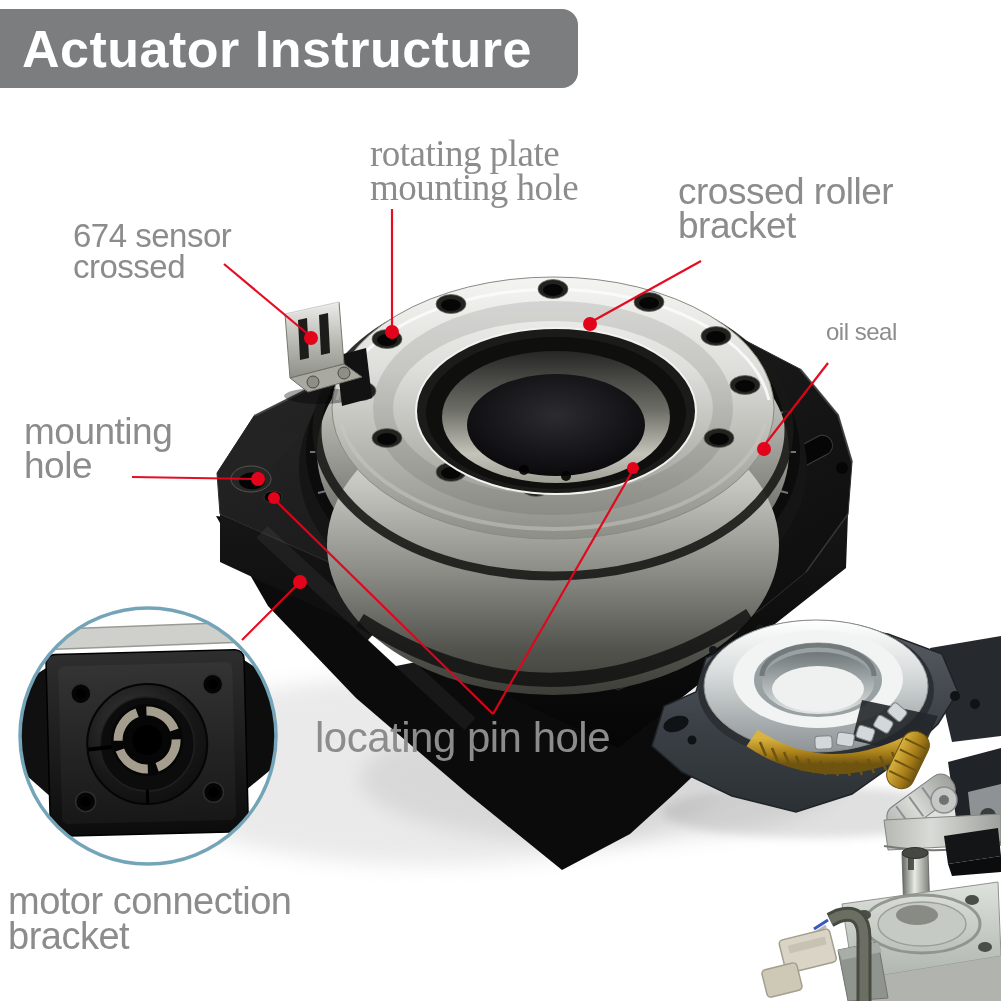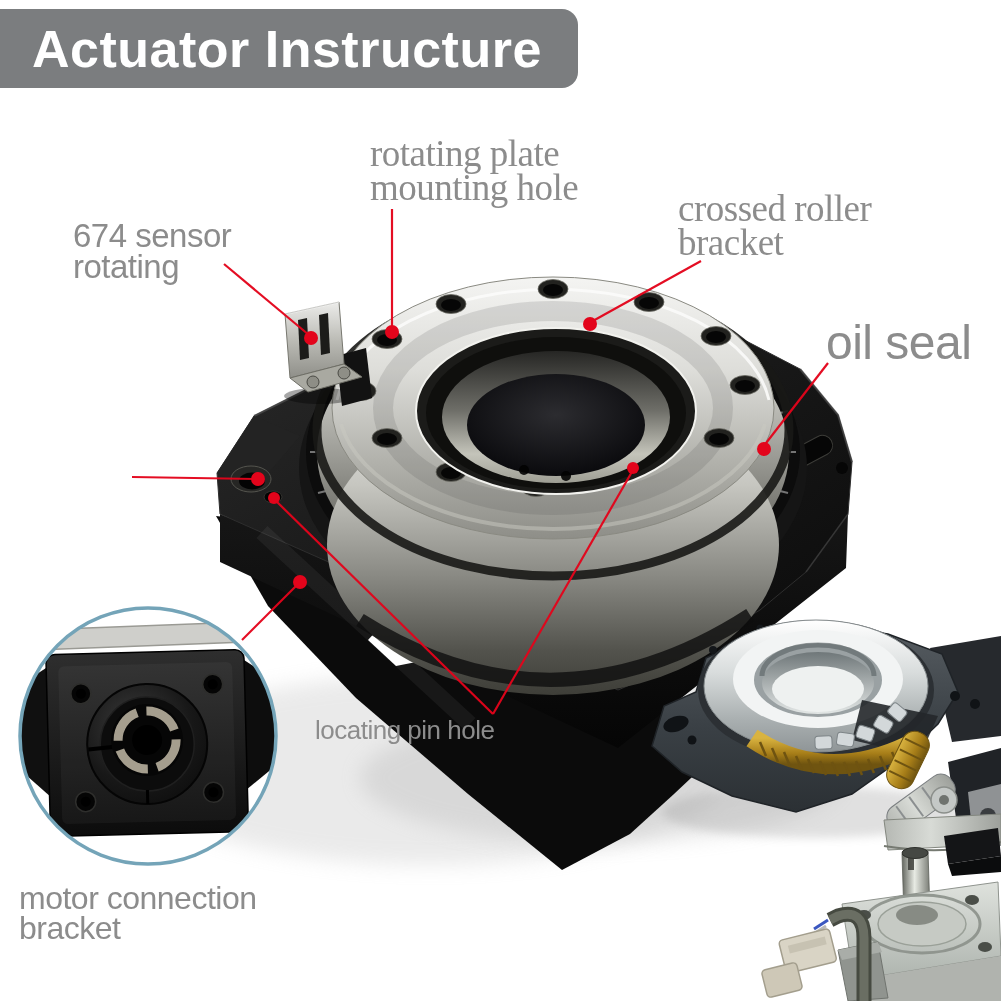"Actuator Instructure" .banner { padding-left: 32px -> 22px }
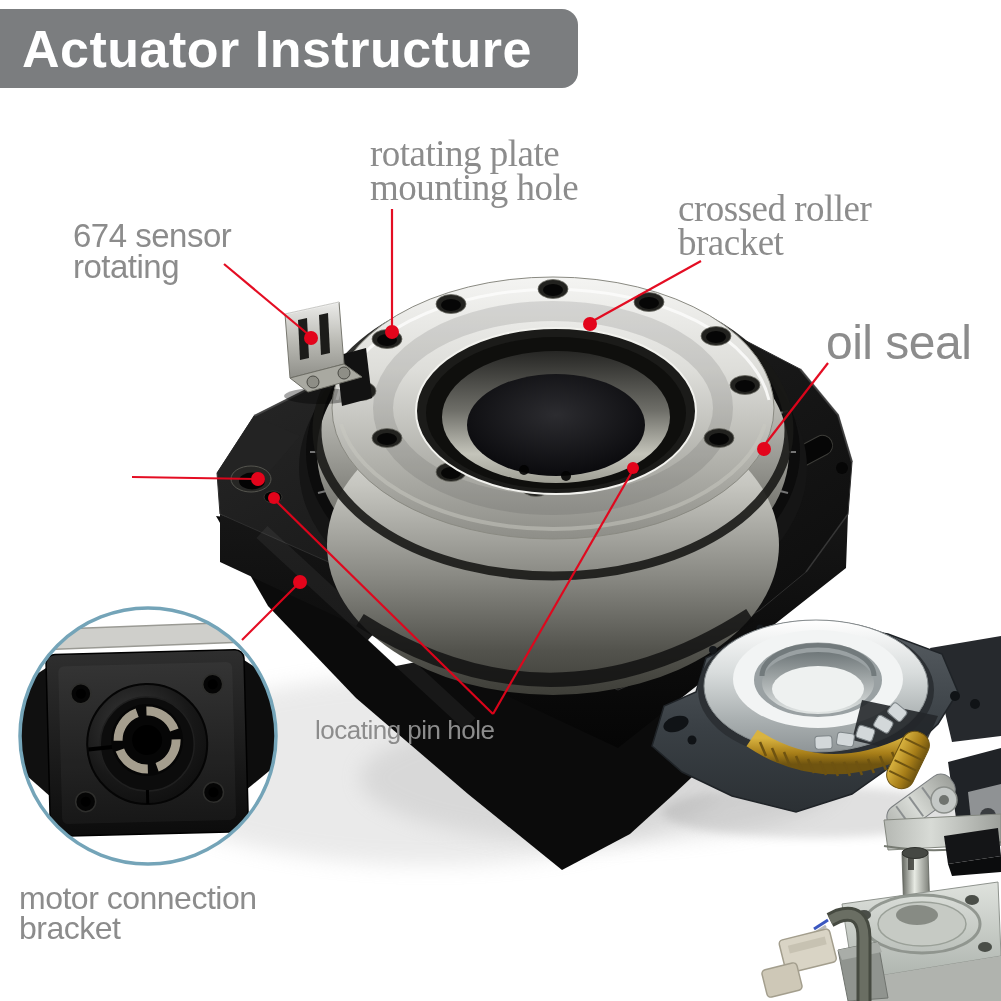"crossed roller" #lbl-crossed { font-family: Liberation Serif, serif -> none; top: 192px -> 175px }
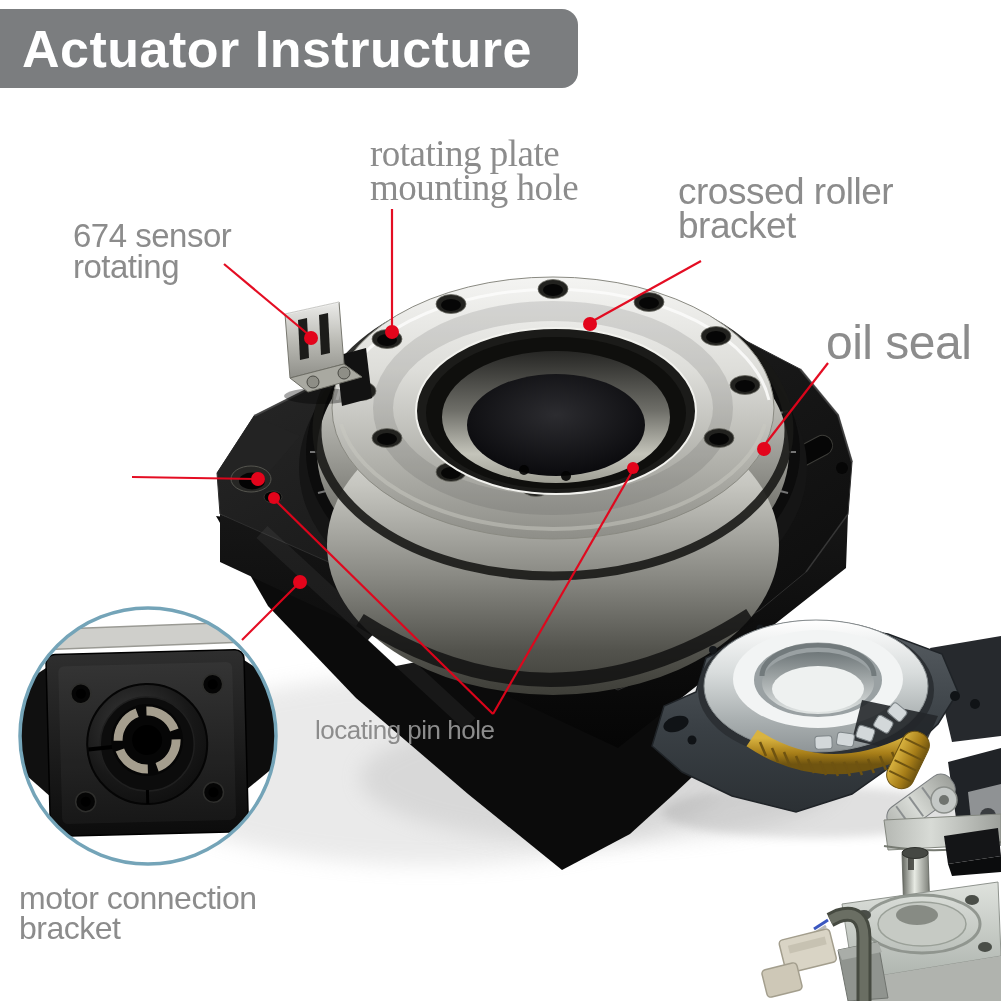"rotating" span { text: rotating -> crossed }
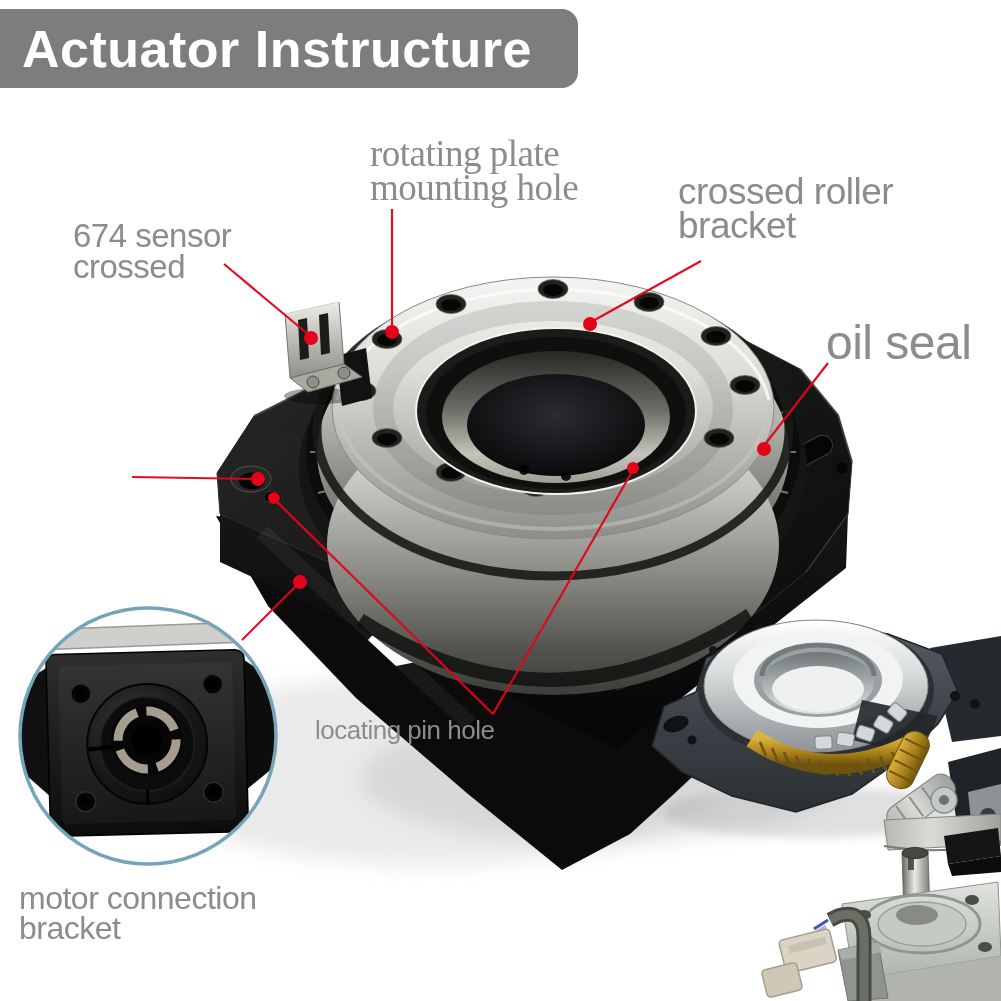"oil seal" #lbl-oilseal { font-size: 48px -> 24px }
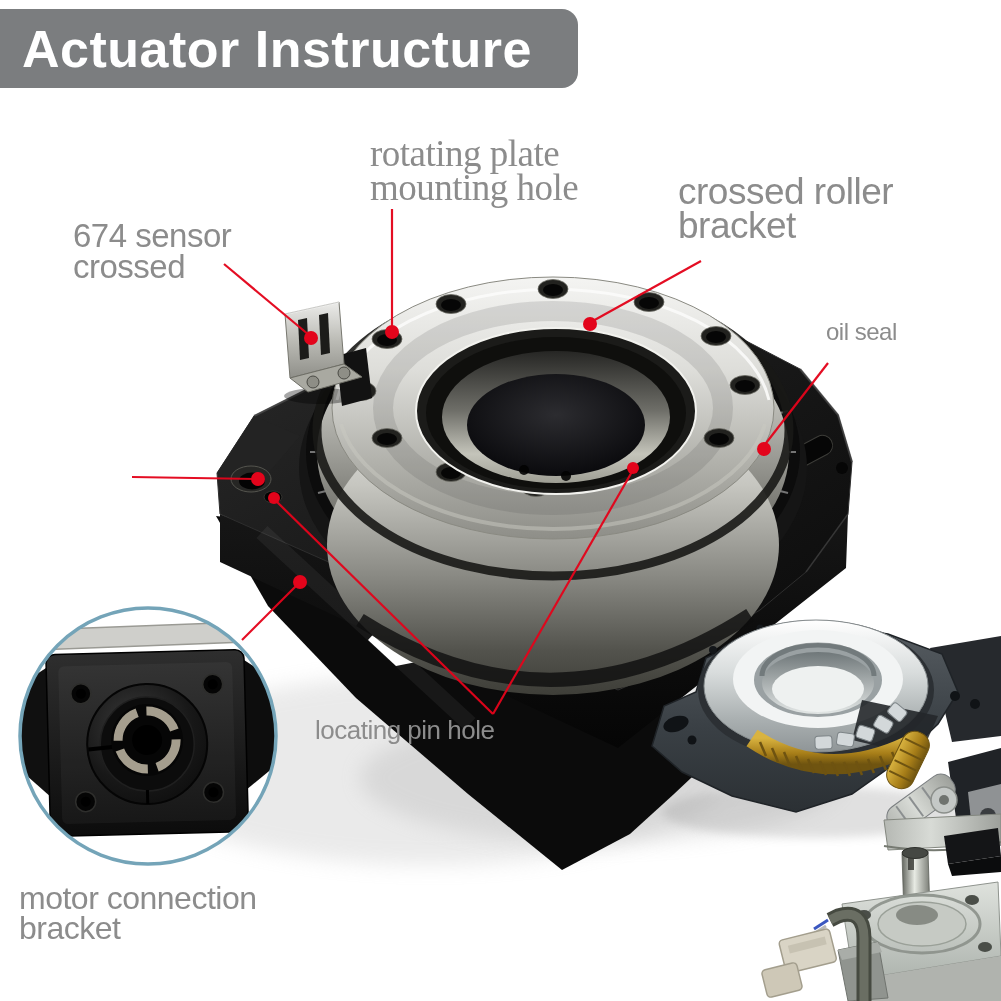"mounting" div.lbl { html: none -> <div> <span>mounting</span> <span>hole</span> </div> }
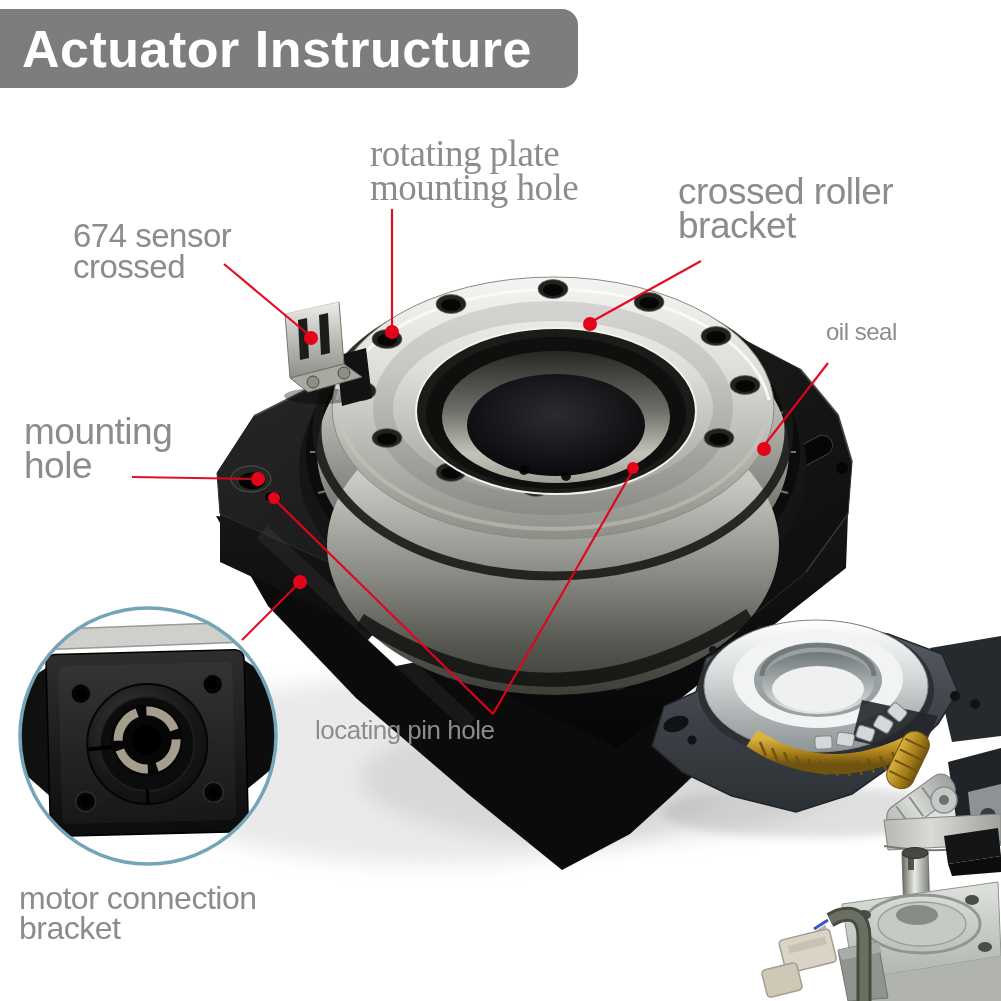"locating pin hole" #lbl-locating { font-size: 26px -> 42px }
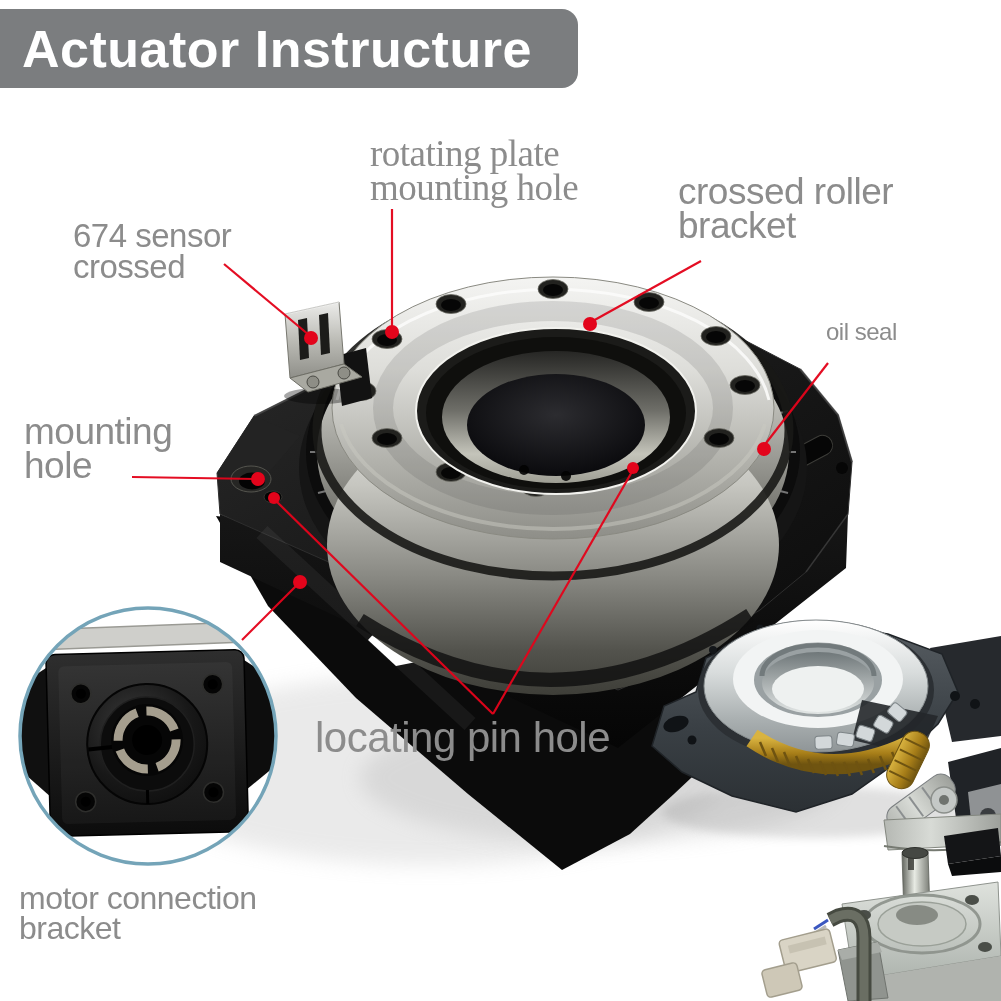"motor connection" #lbl-motor { font-size: 32px -> 38px; left: 19px -> 8px }
